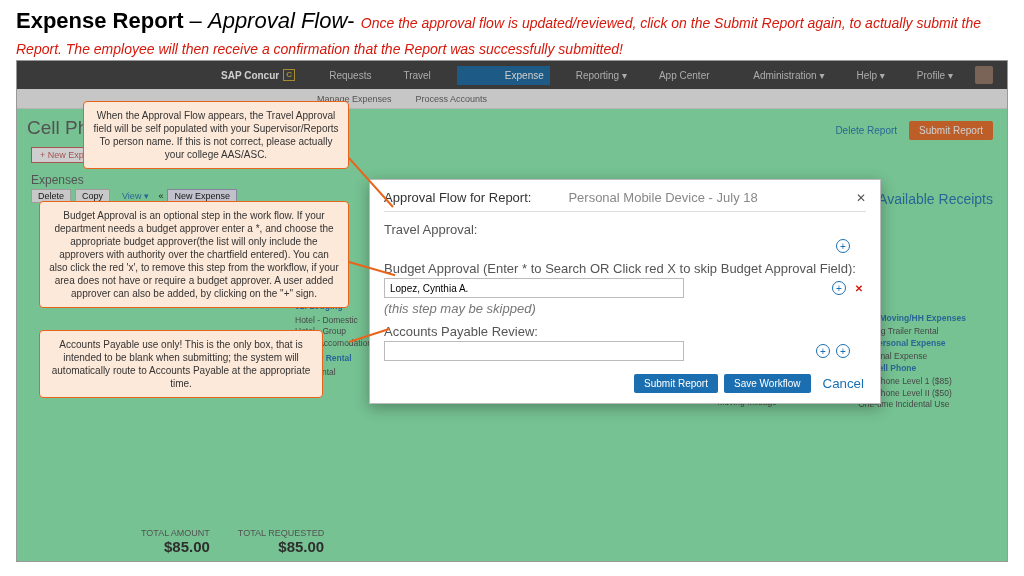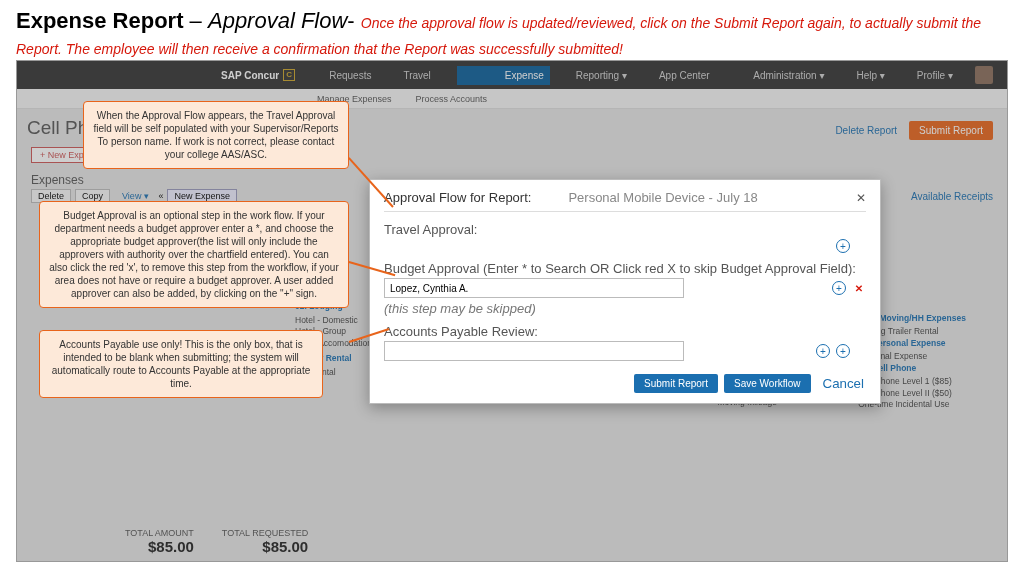"SAP Concur" .screenshot-wrap { background: #e5e5e5 -> #86efac }
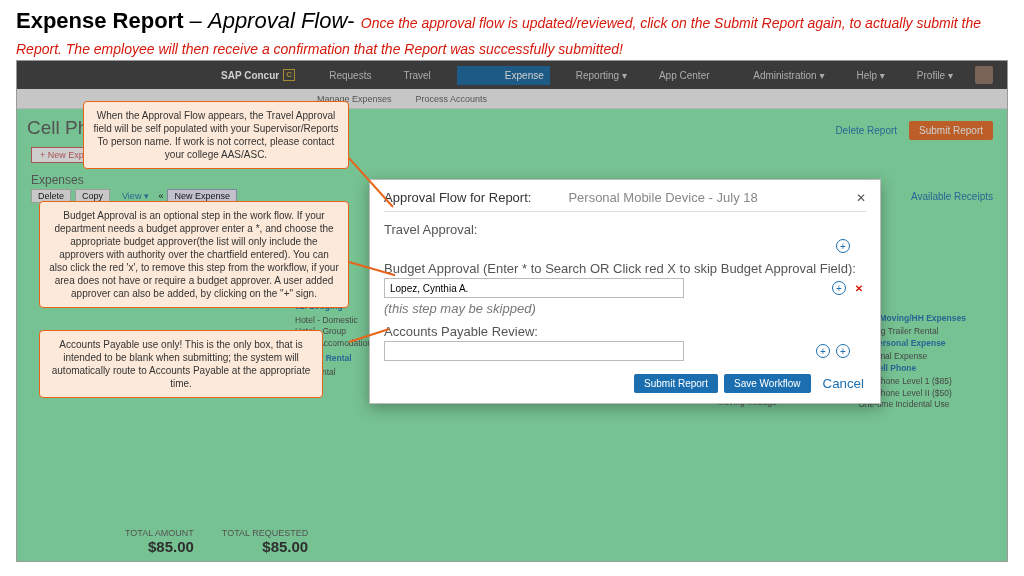"When the Approval Flow appears," div.callout { text: work is not correct, please contact -> this is not correct, please actually }
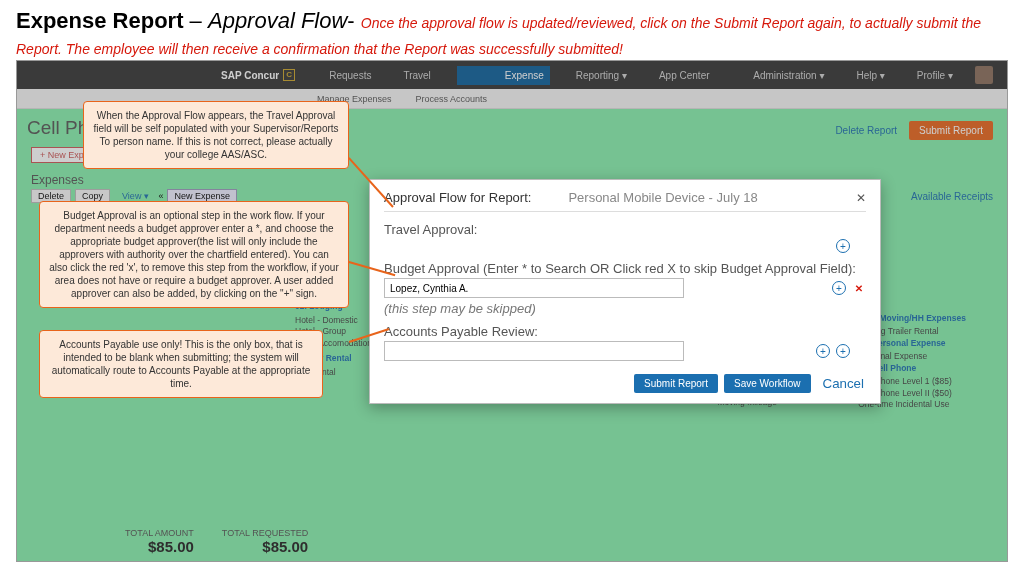"Available Receipts" .avail { font-size: 10px -> 14px }
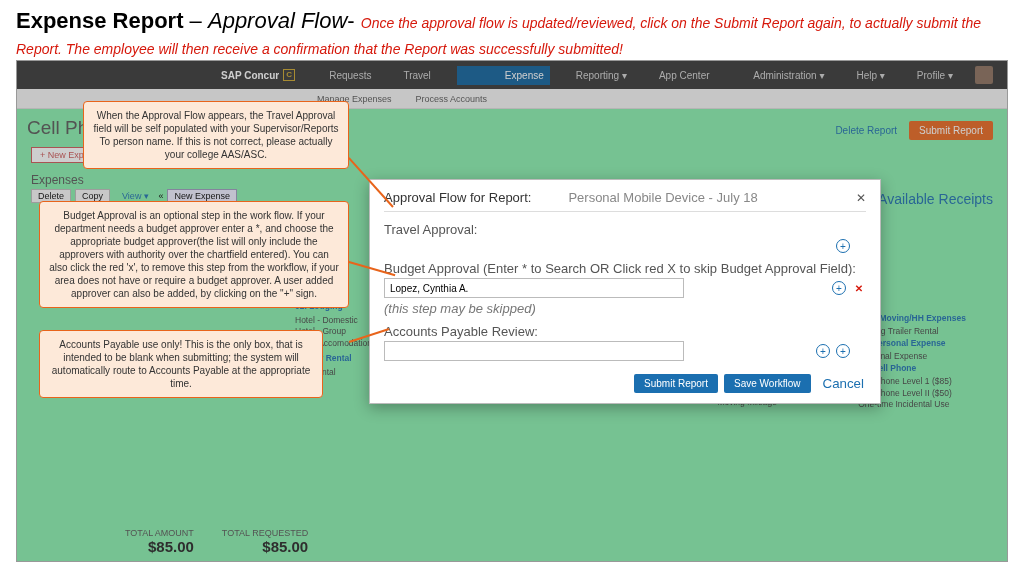"TOTAL AMOUNT" .totals { left: 108px -> 124px }
